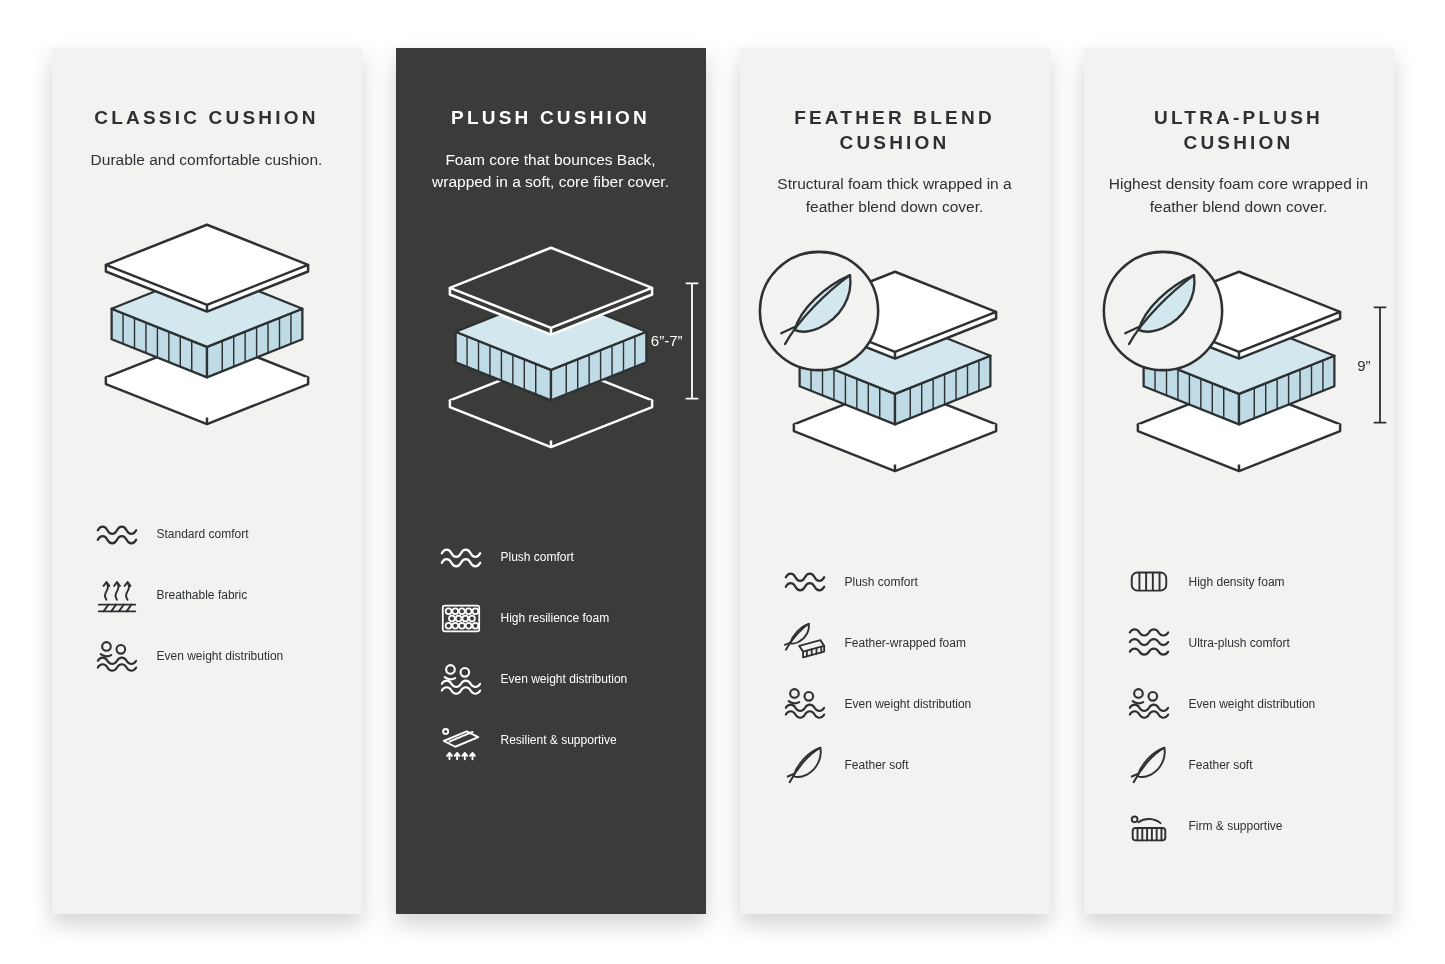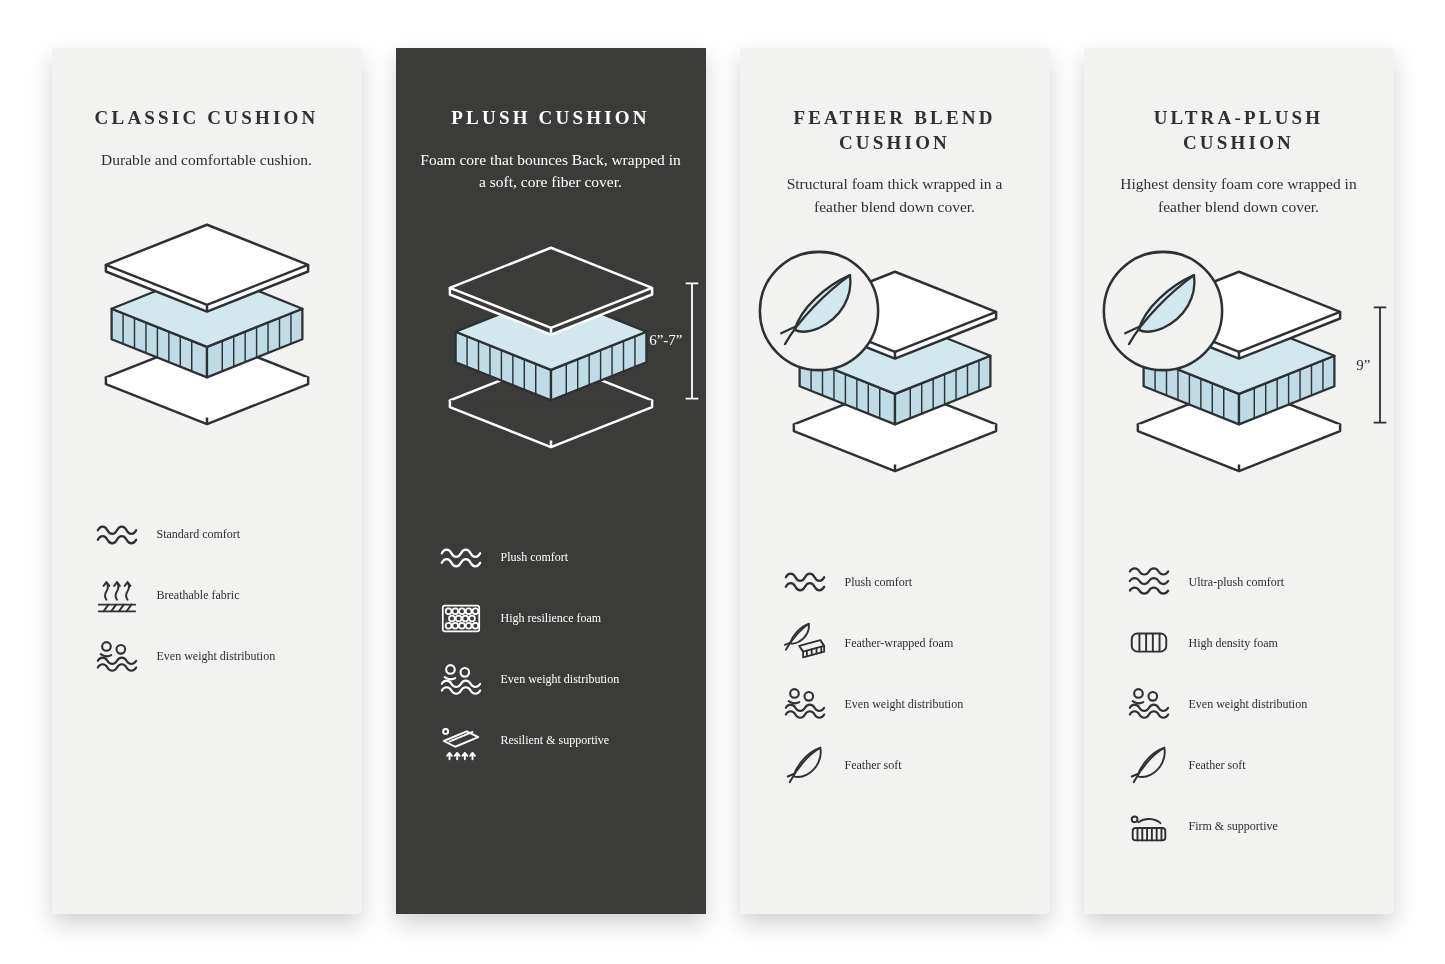"CLASSIC CUSHION" .card { font-family: Liberation Serif, serif -> none }
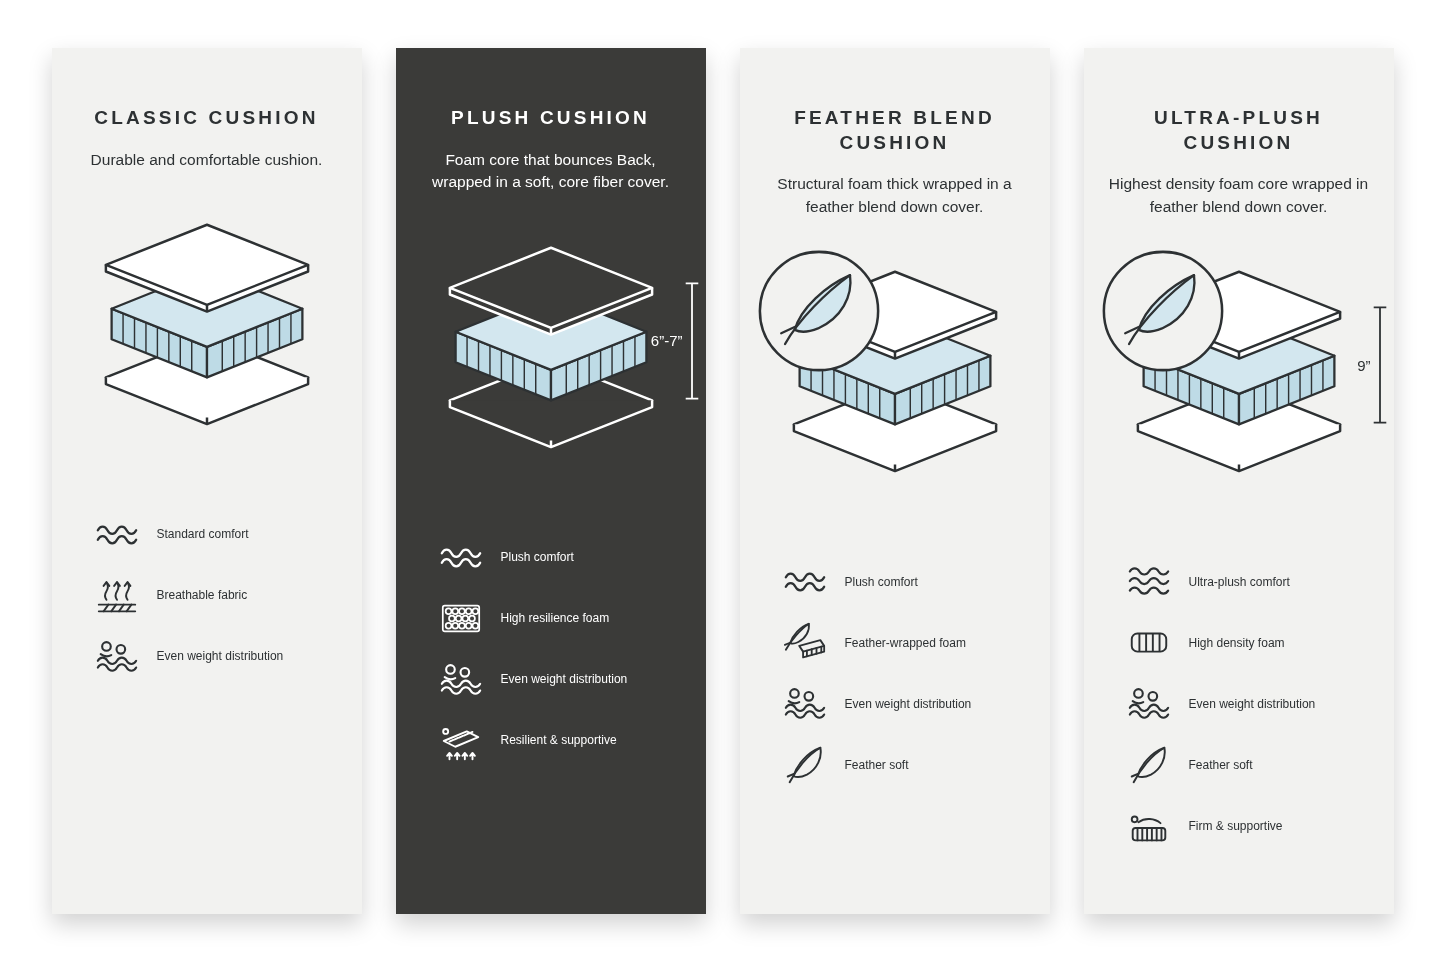"Ultra-plush comfort" div.feature { order: before "High density foam" -> after "High density foam" }
